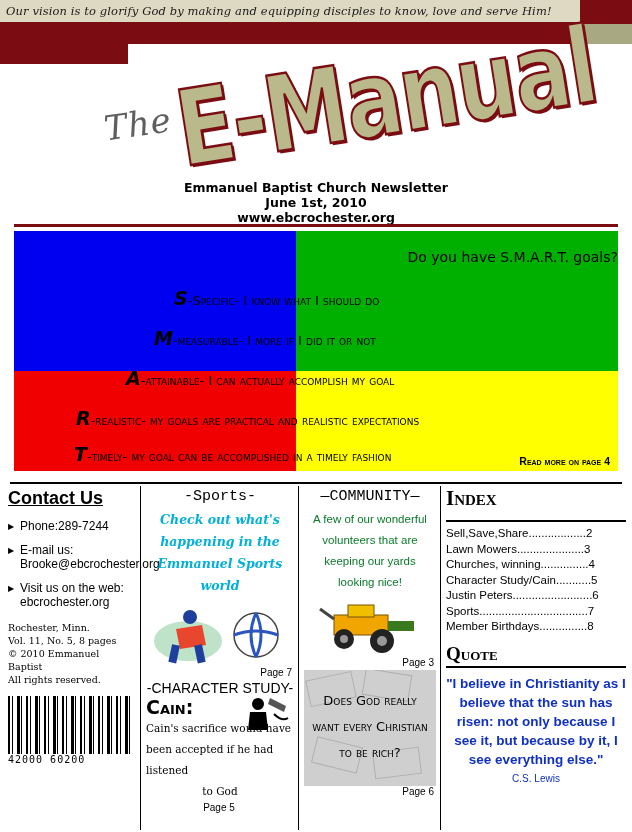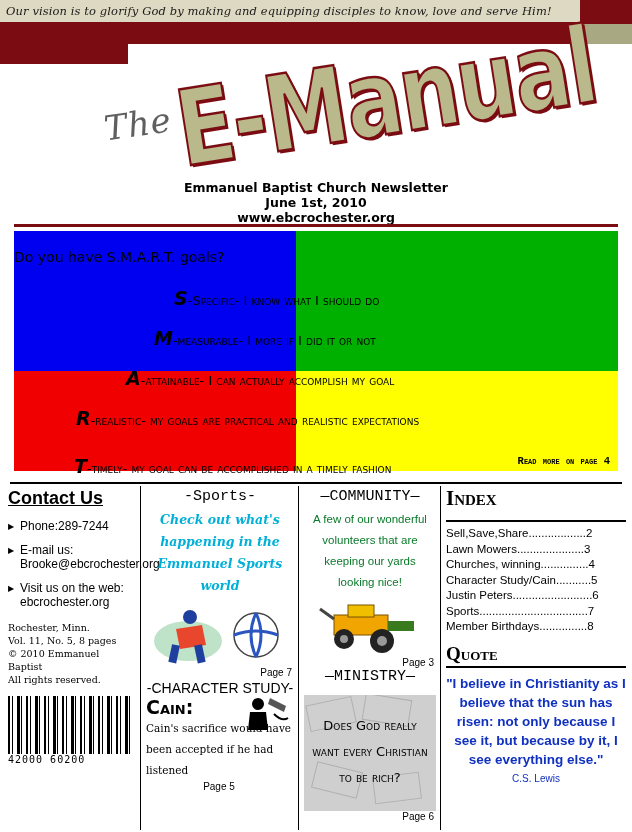"Do you have S.M.A.R.T. goals?" .smart-title { text-align: left -> right }
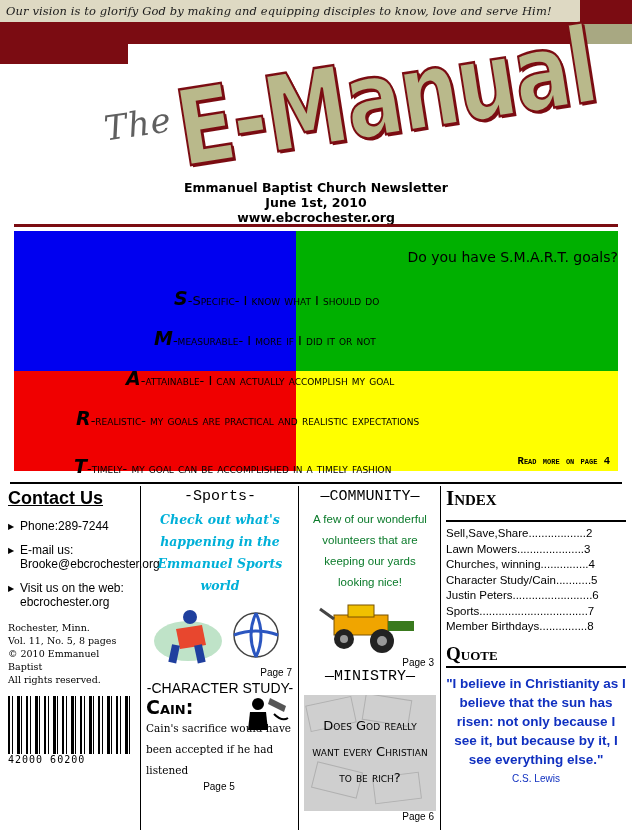"T-timely- my goal can be" div.smart-line { top: 224px -> 212px }
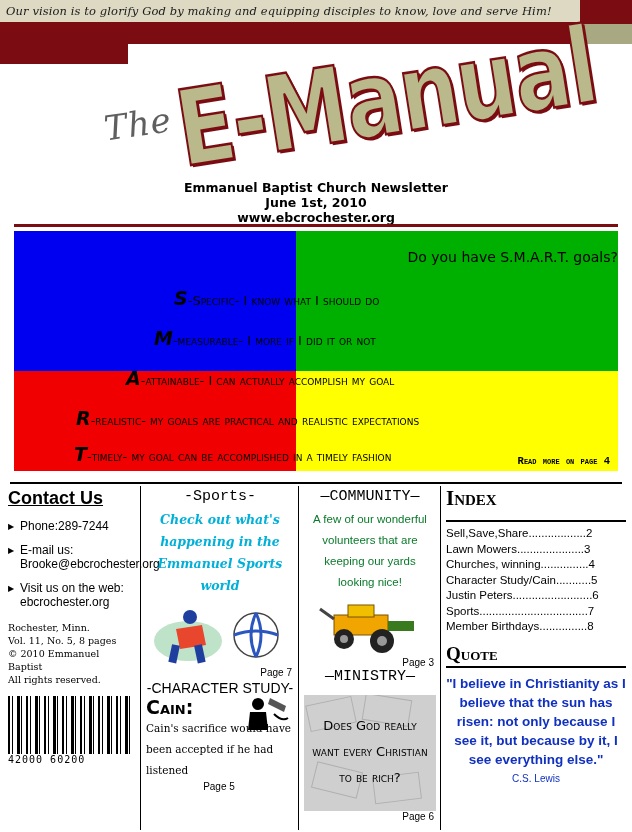"Read more on page 4" .readmore { font-family: Liberation Mono, monospace -> Liberation Sans, sans-serif }
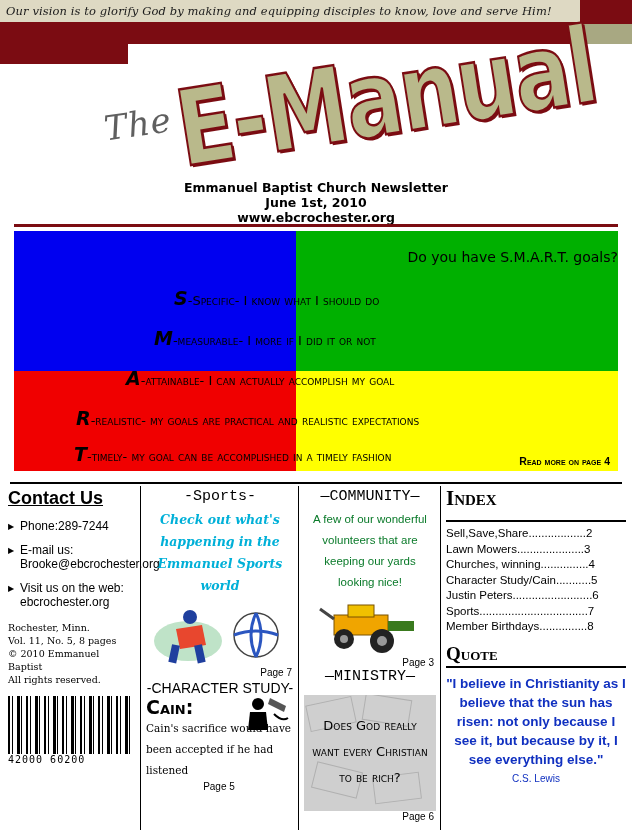"—MINISTRY—" div.sec-head { html: <div>—MINISTRY—</div> -> none }
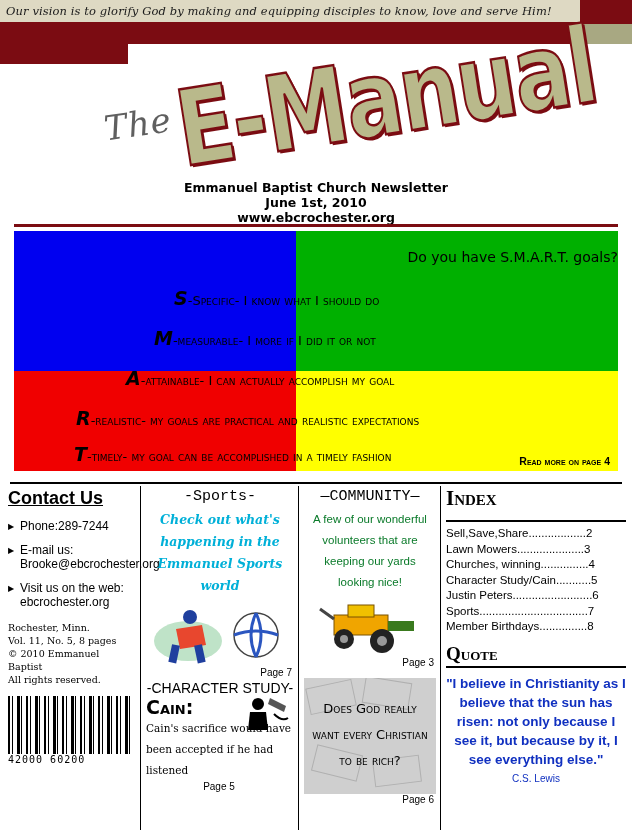"Does God really" .ministry-box { margin-top: 10px -> 2px }
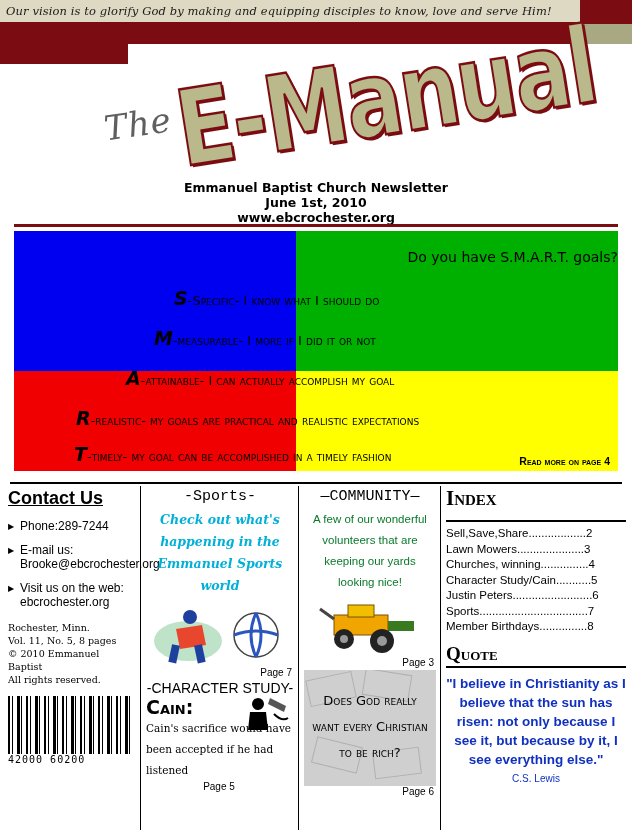"to God" div { html: none -> <div>to God</div> }
